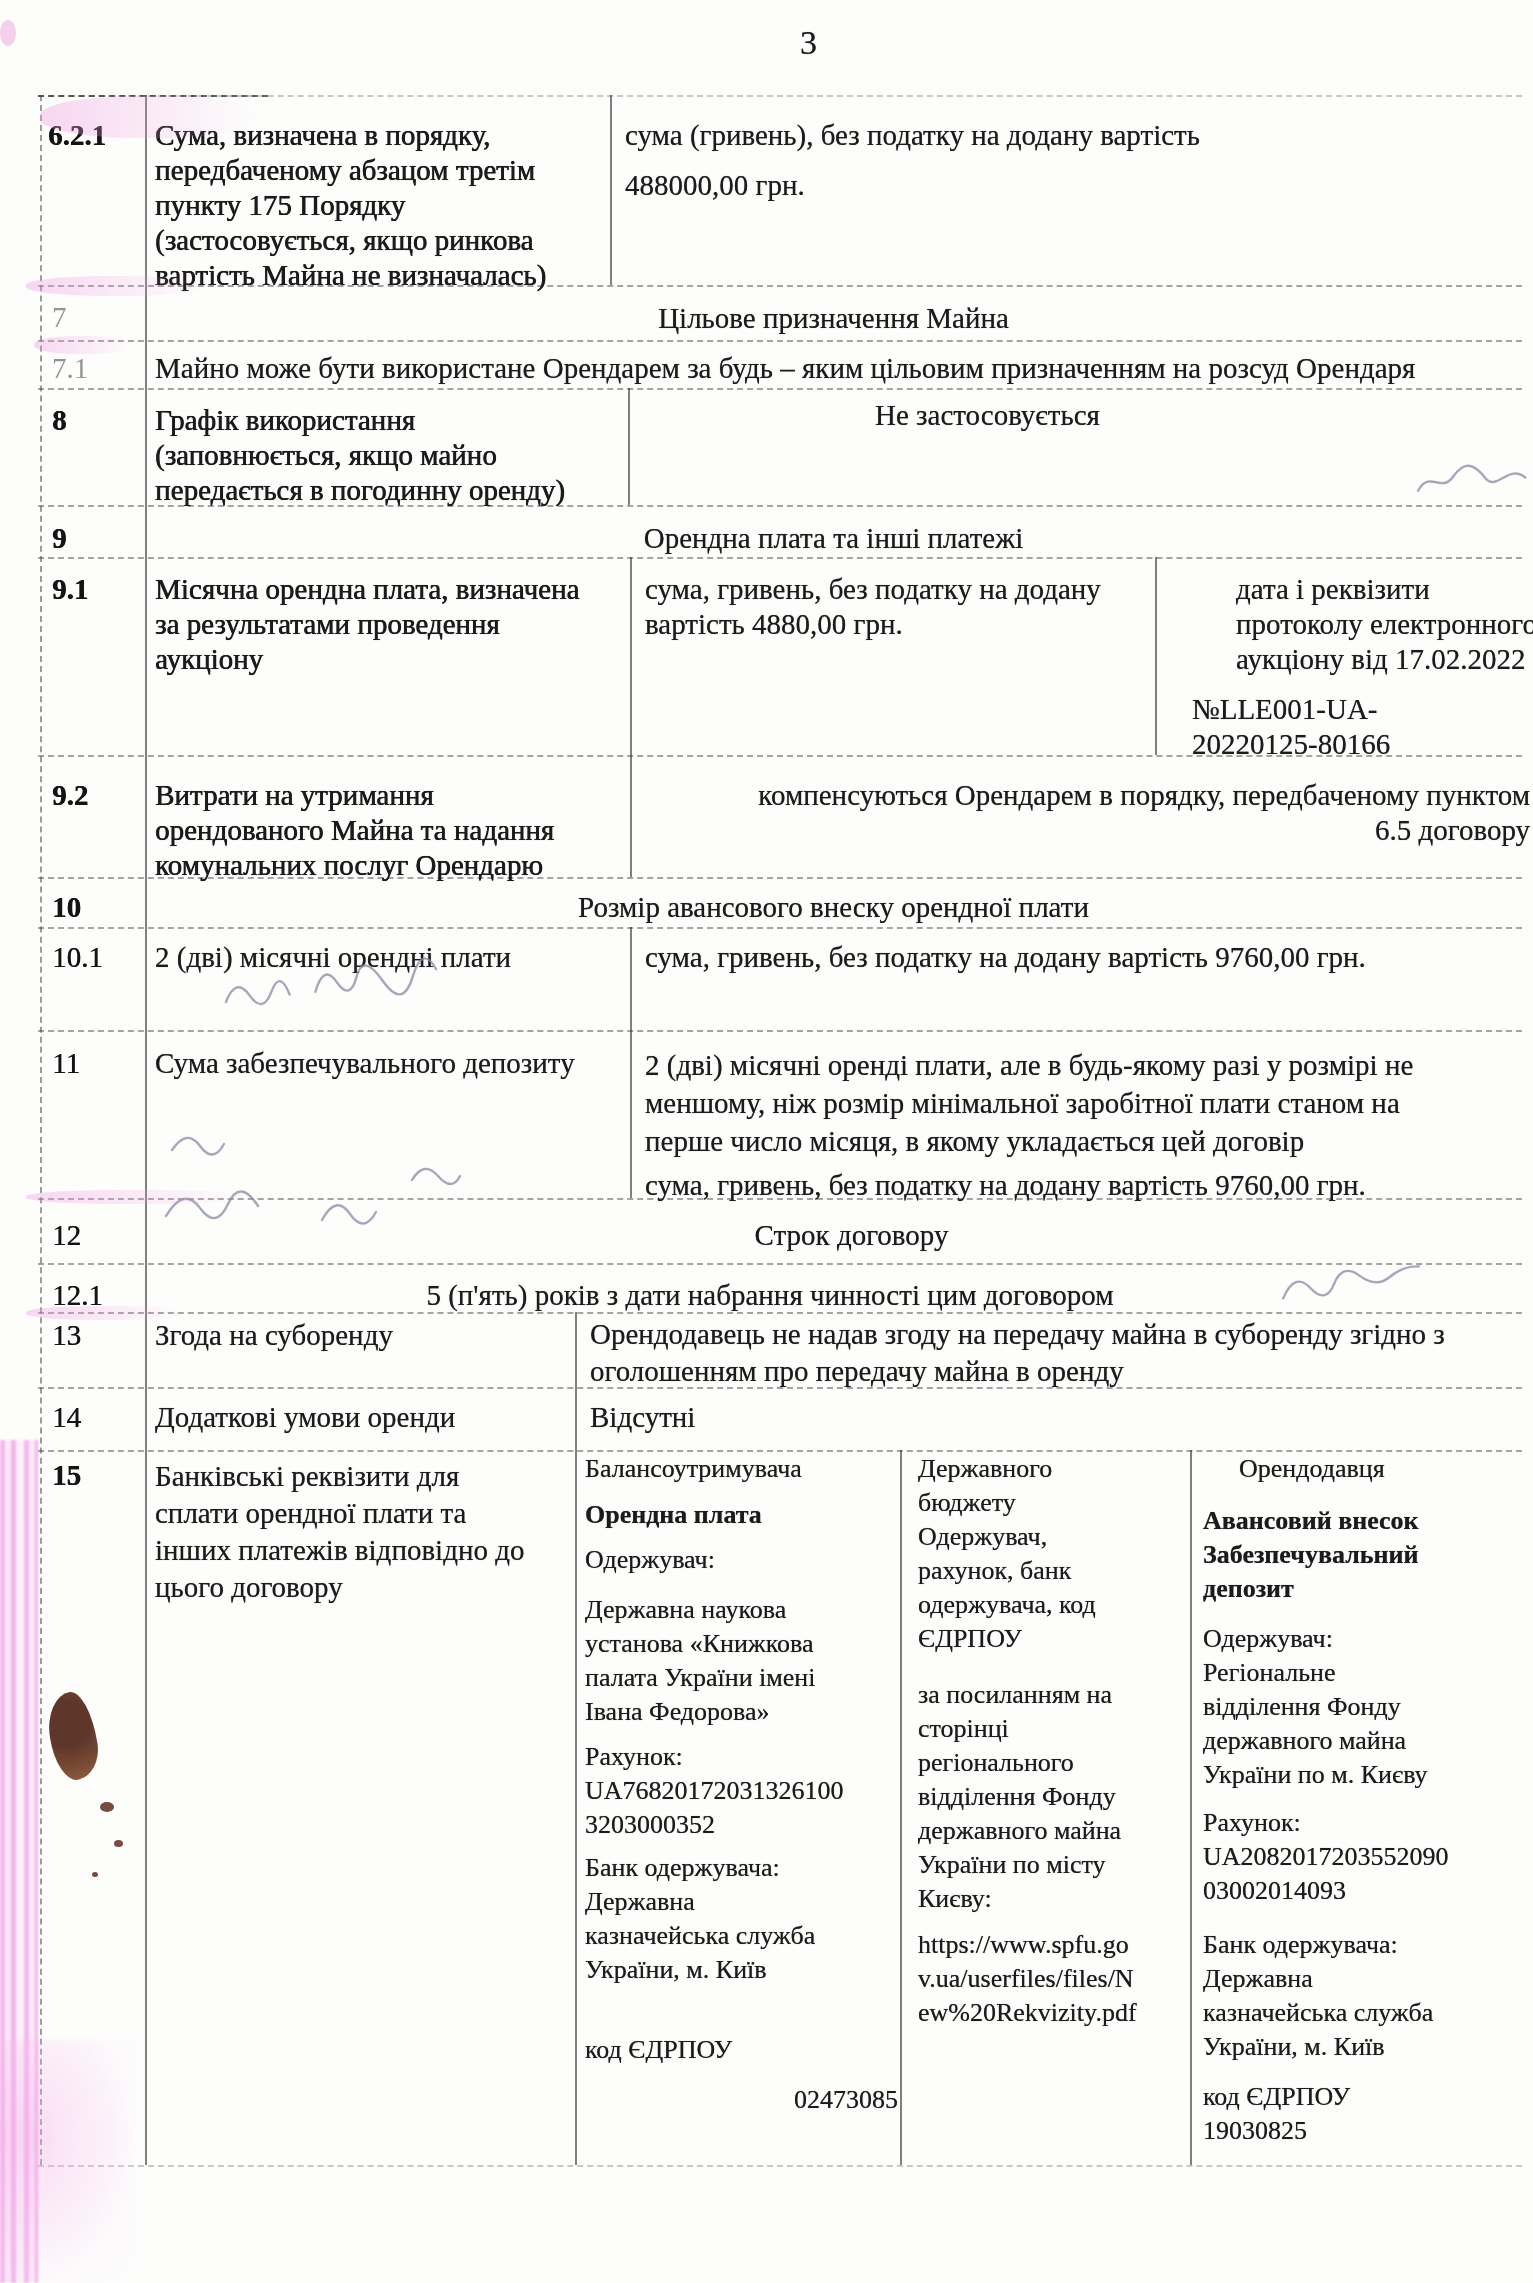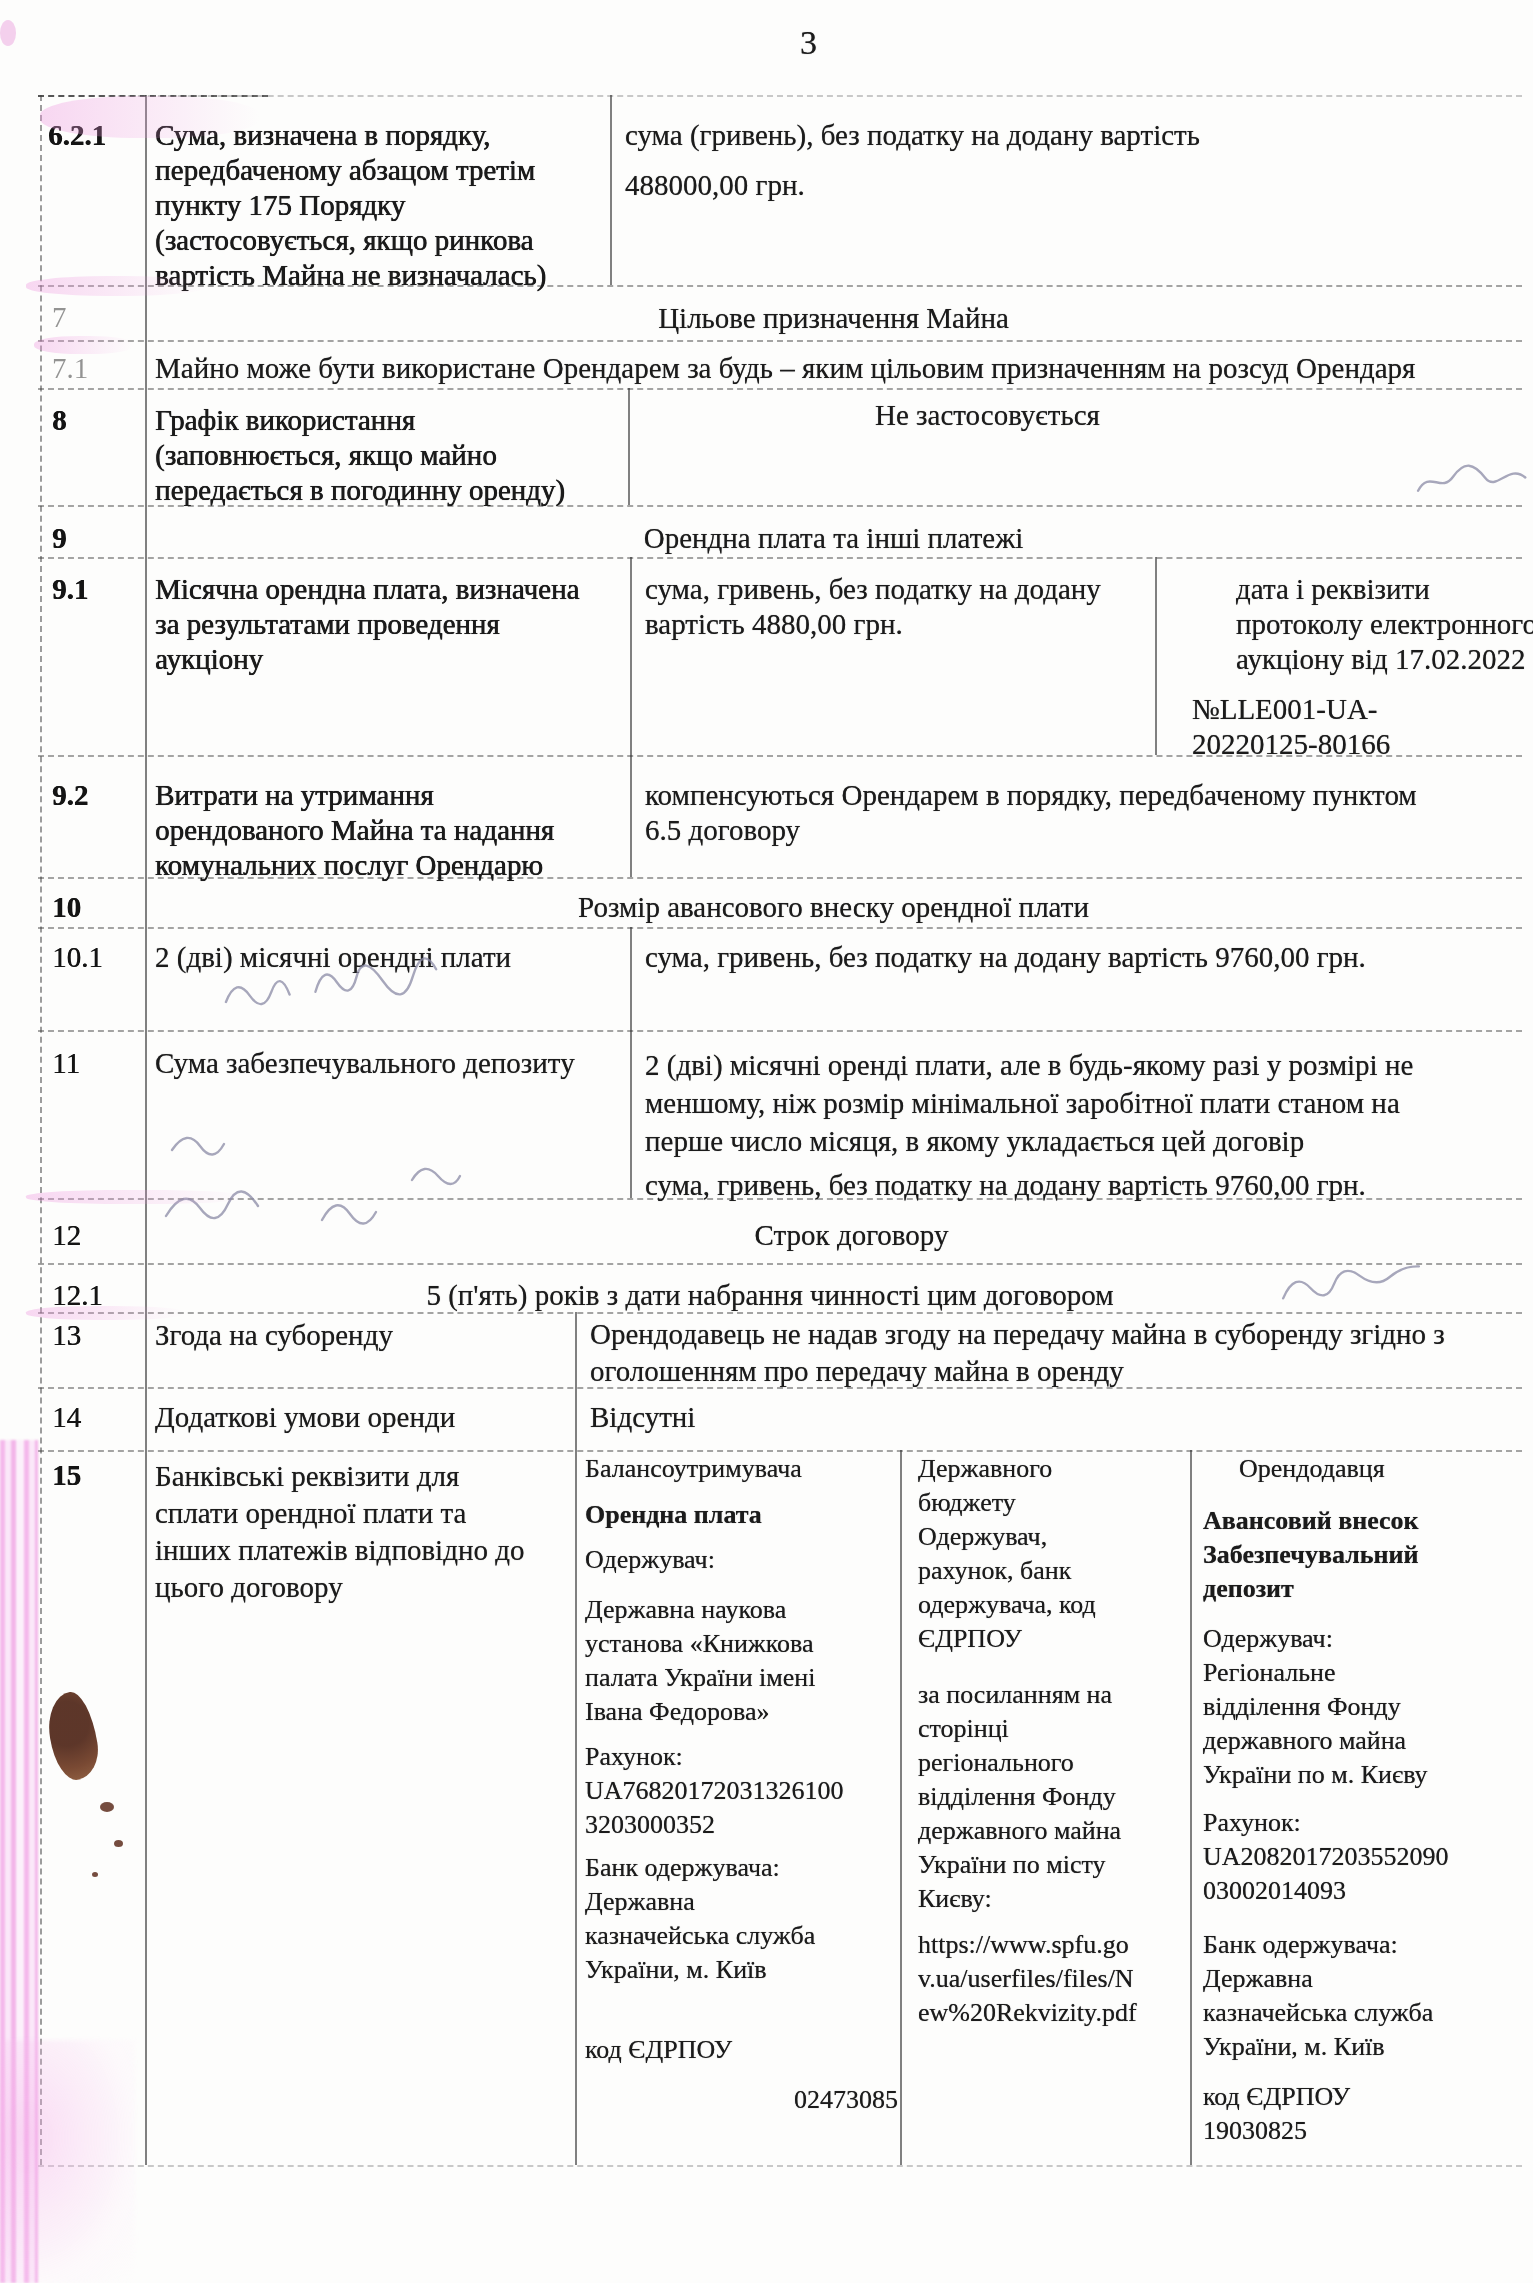"компенсуються Орендарем в порядку," div.cell { text-align: none -> right }
